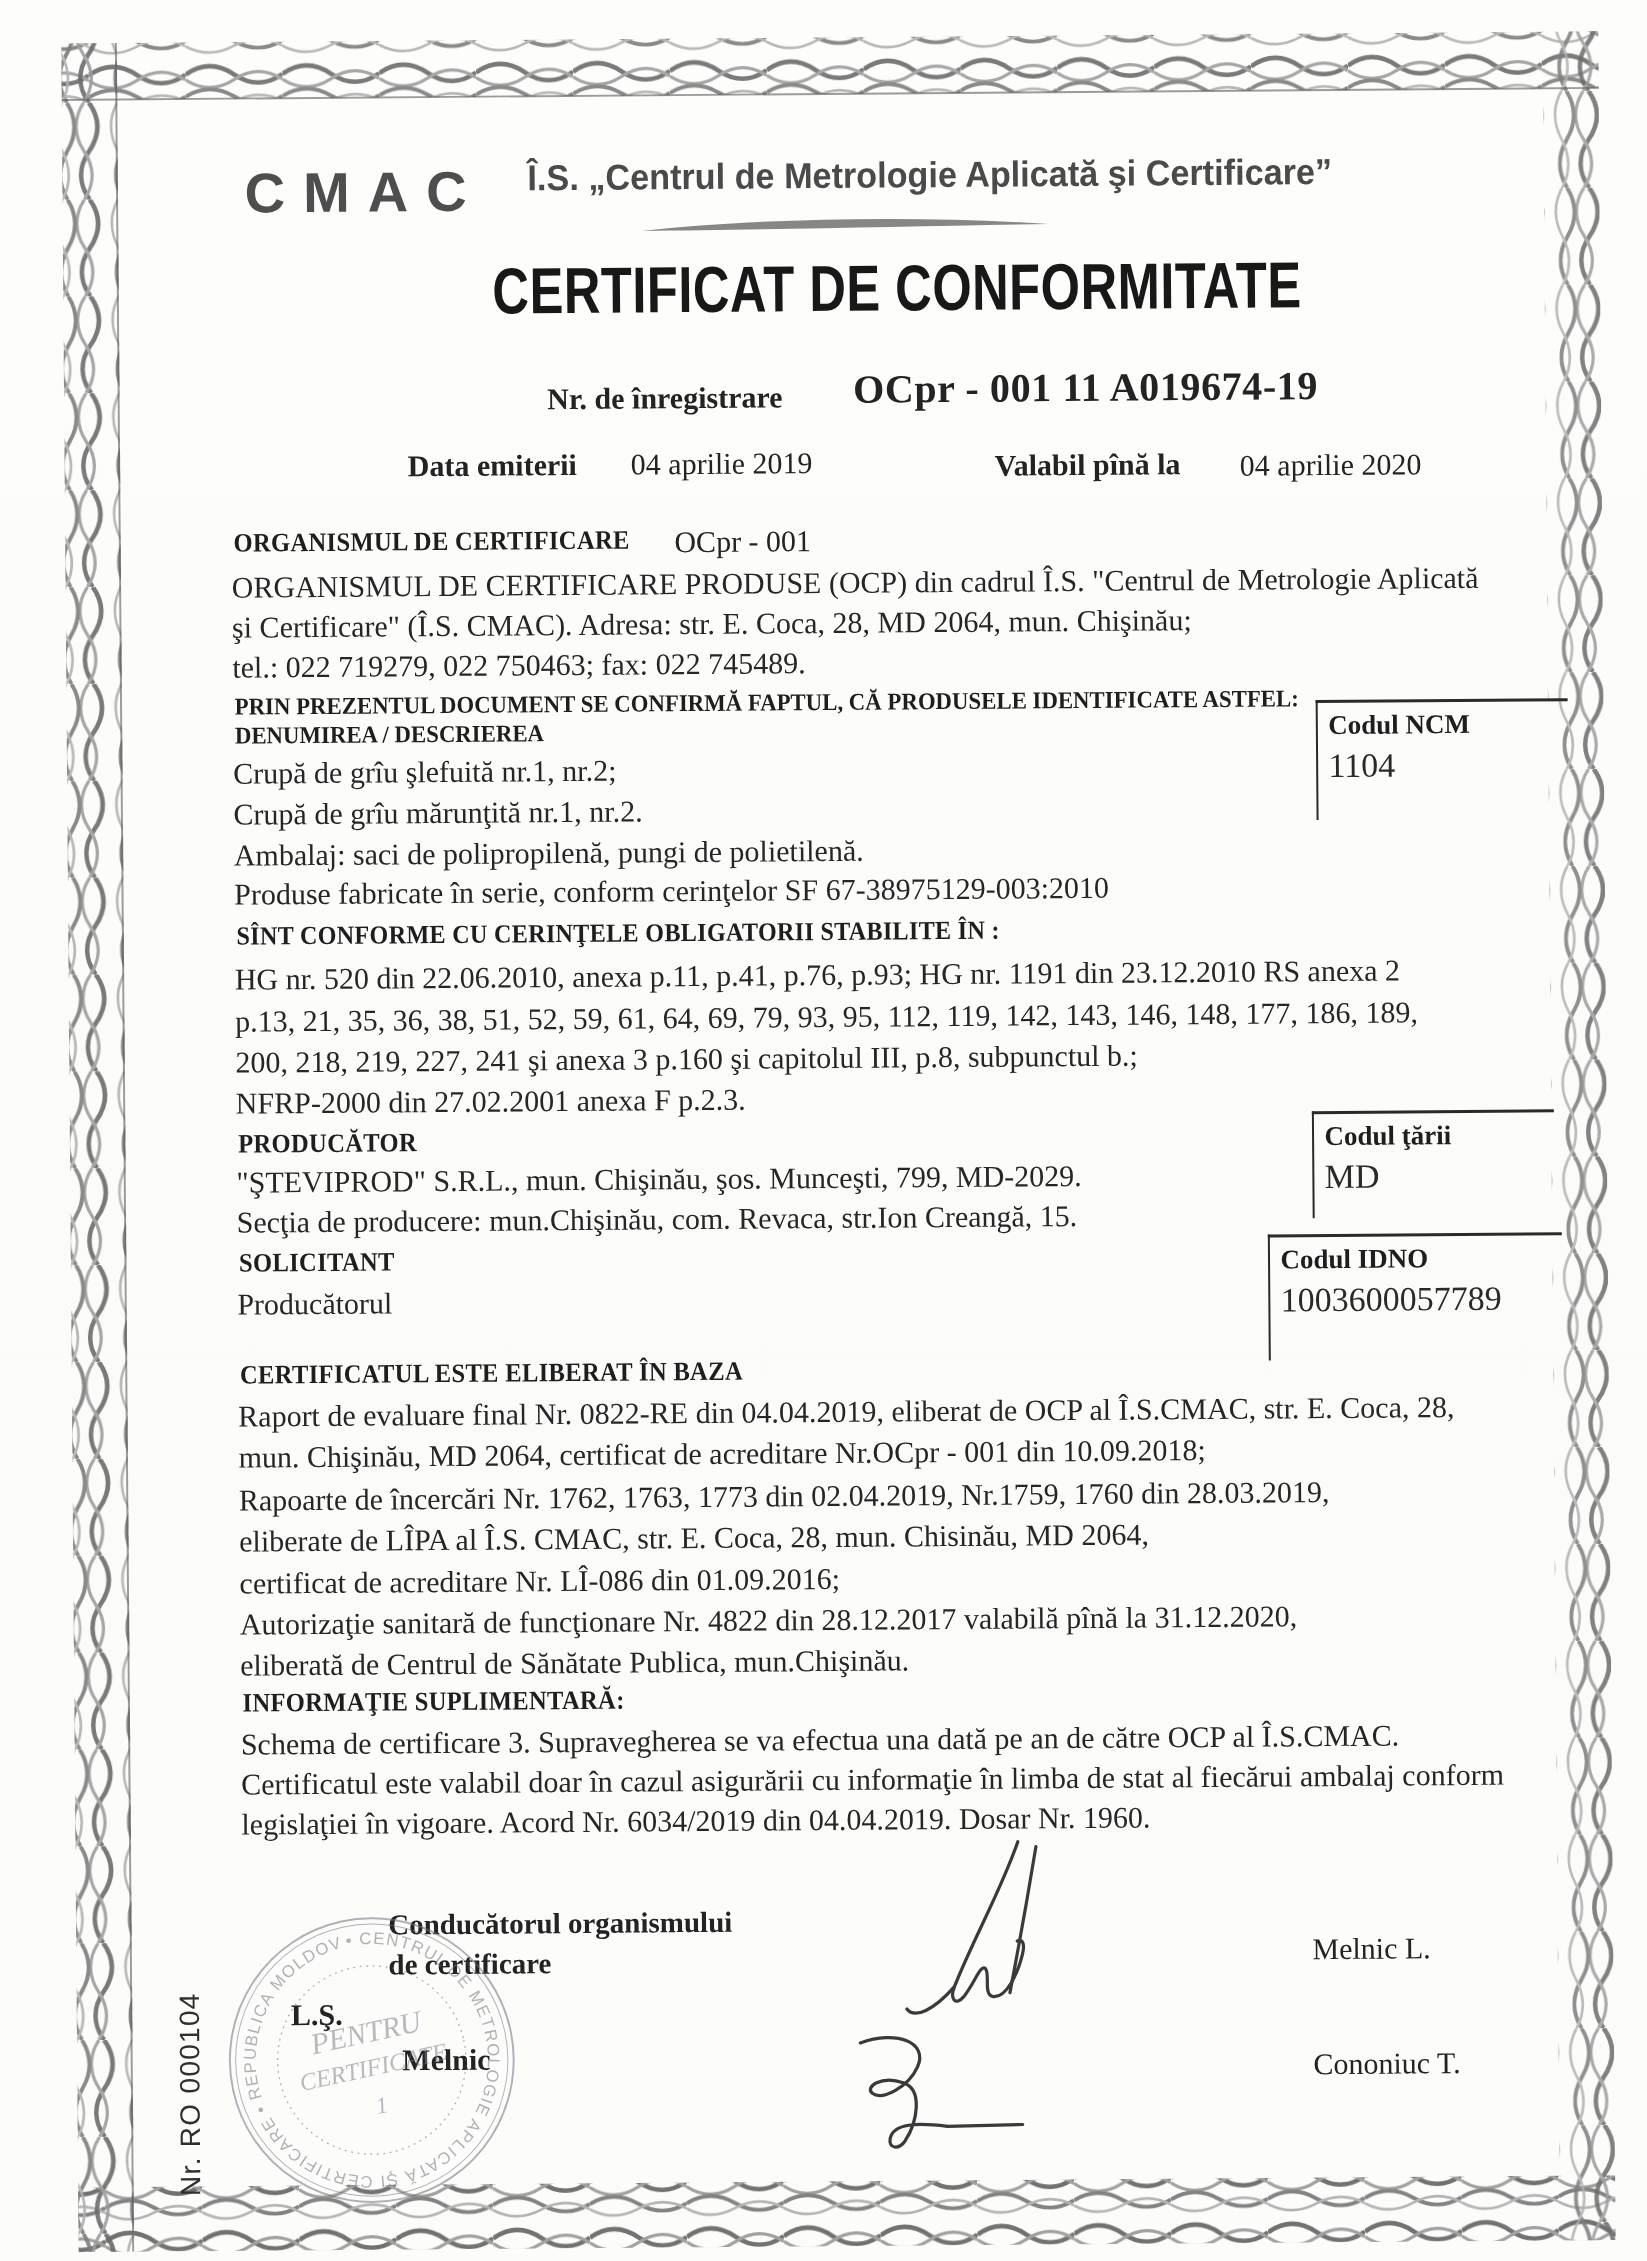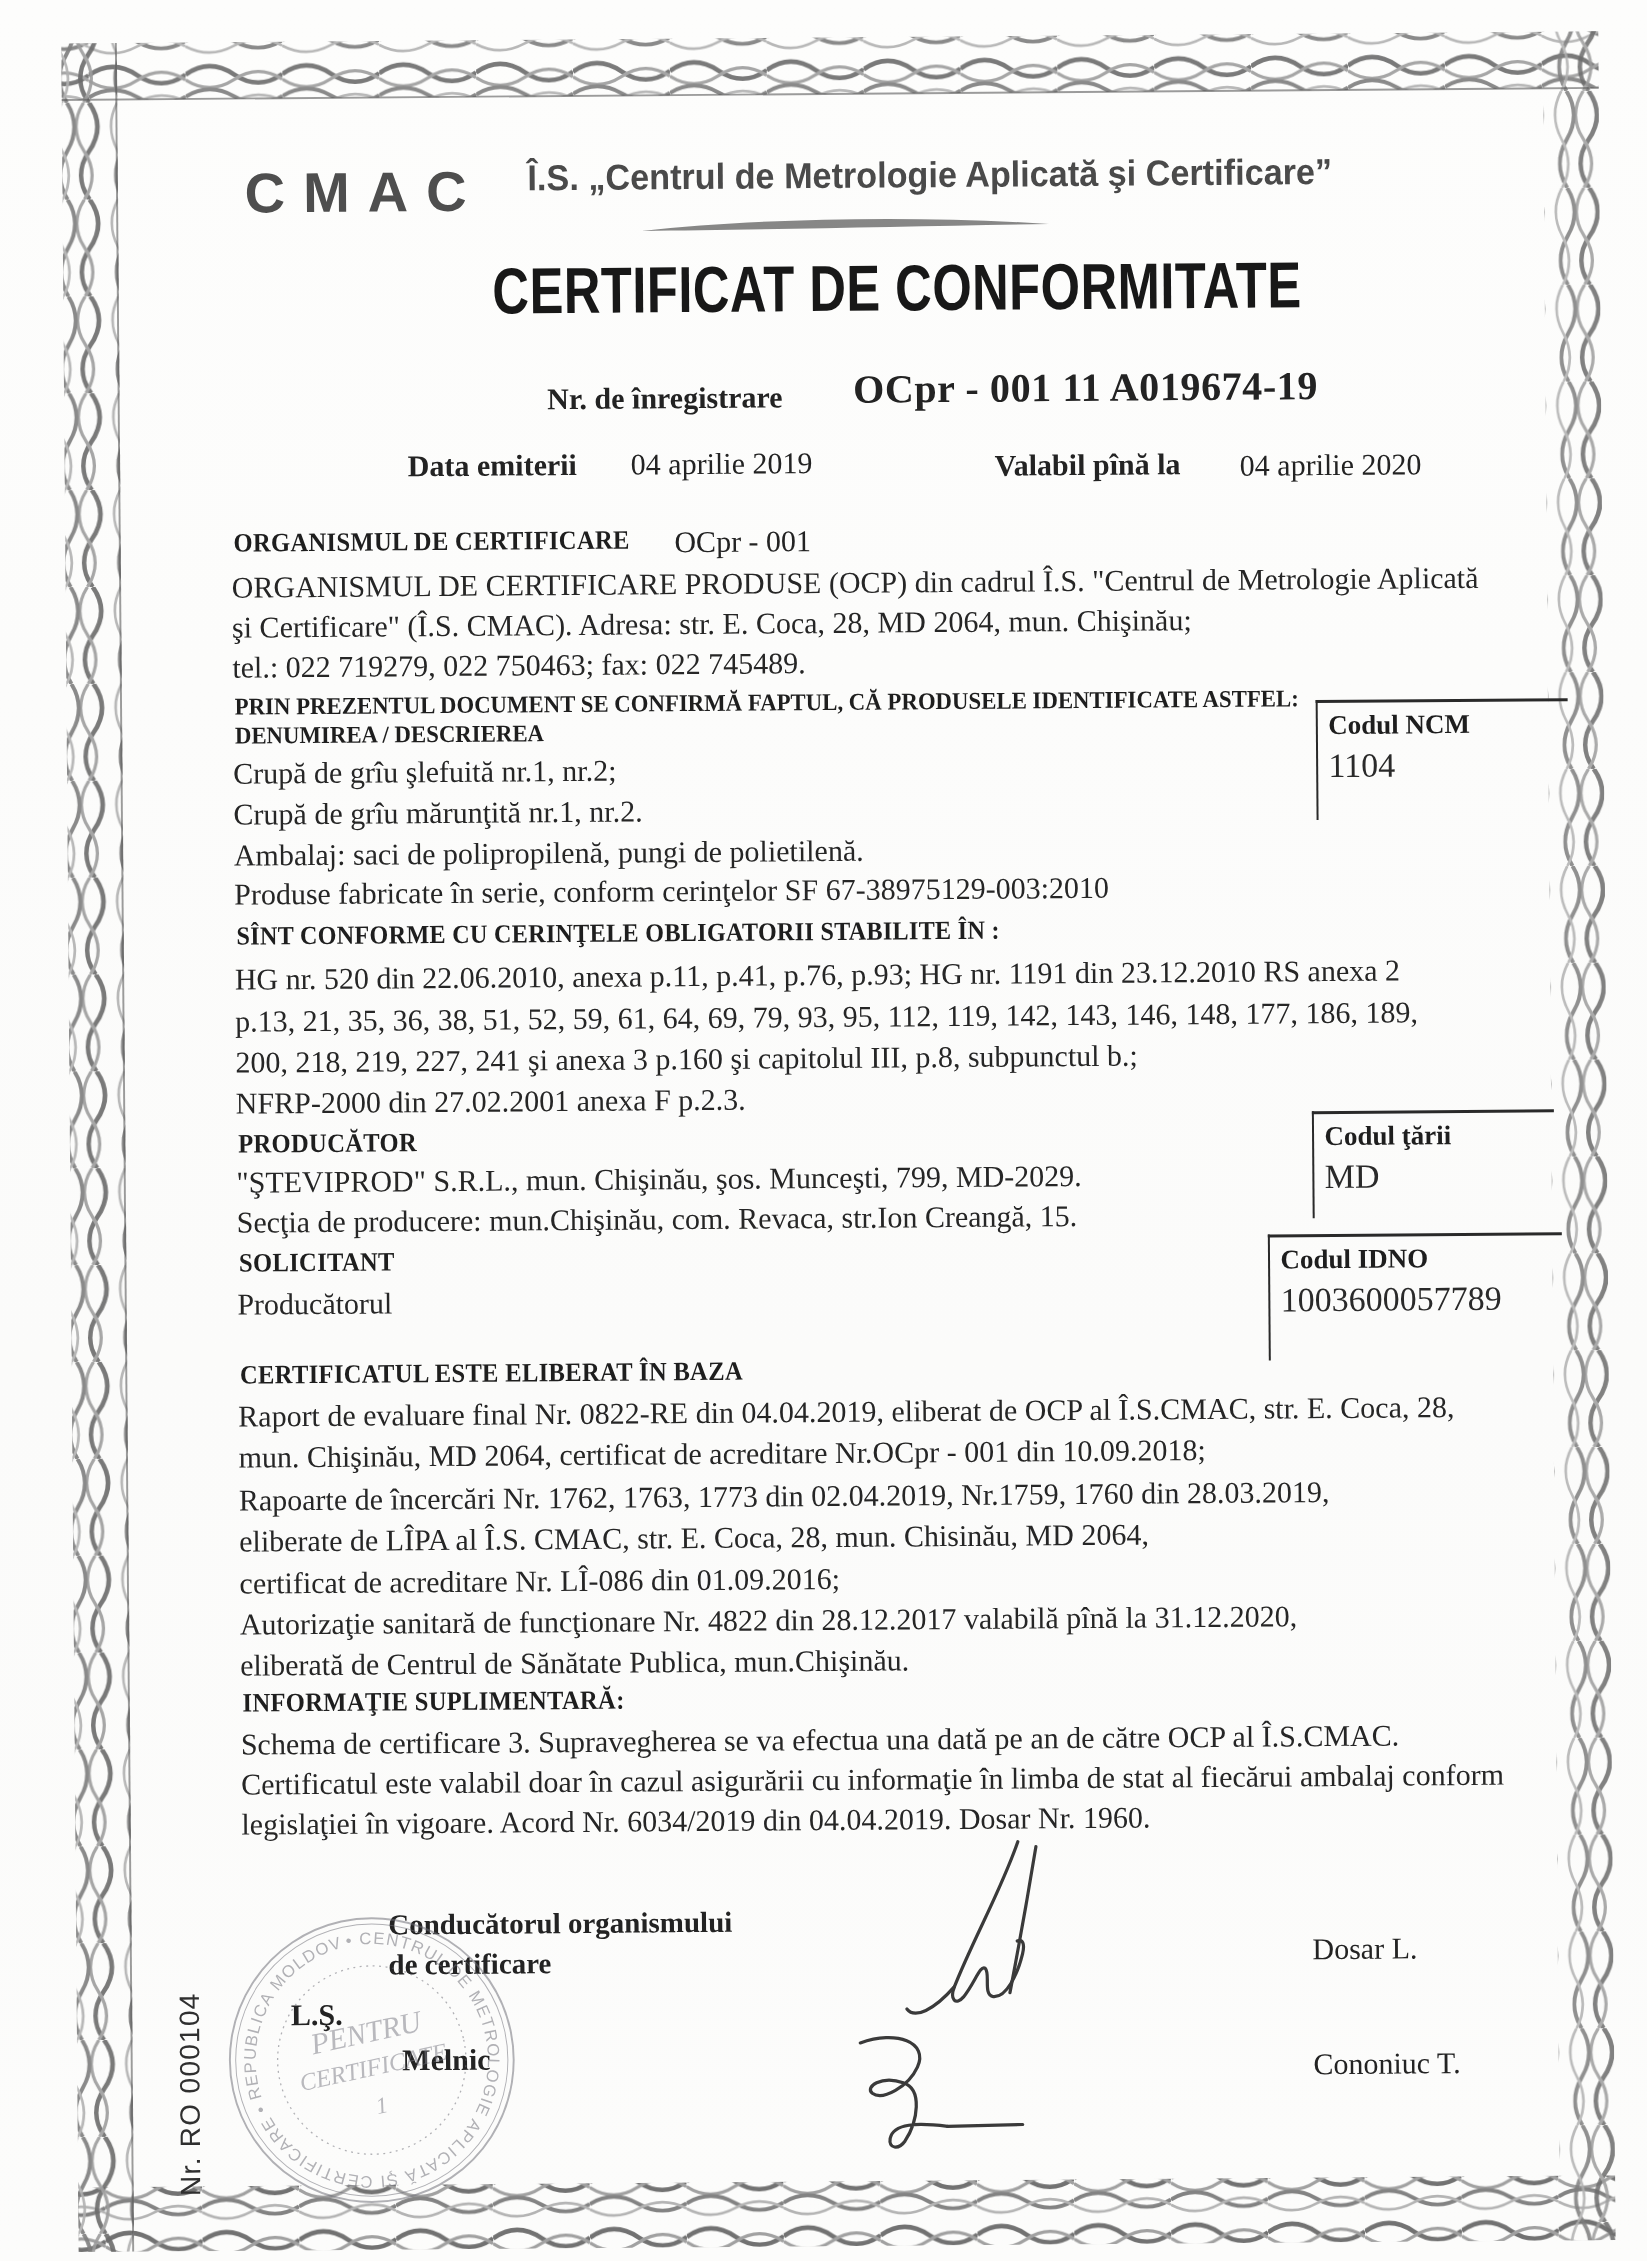"Dosar L." div.abs { text: Dosar -> Melnic }
